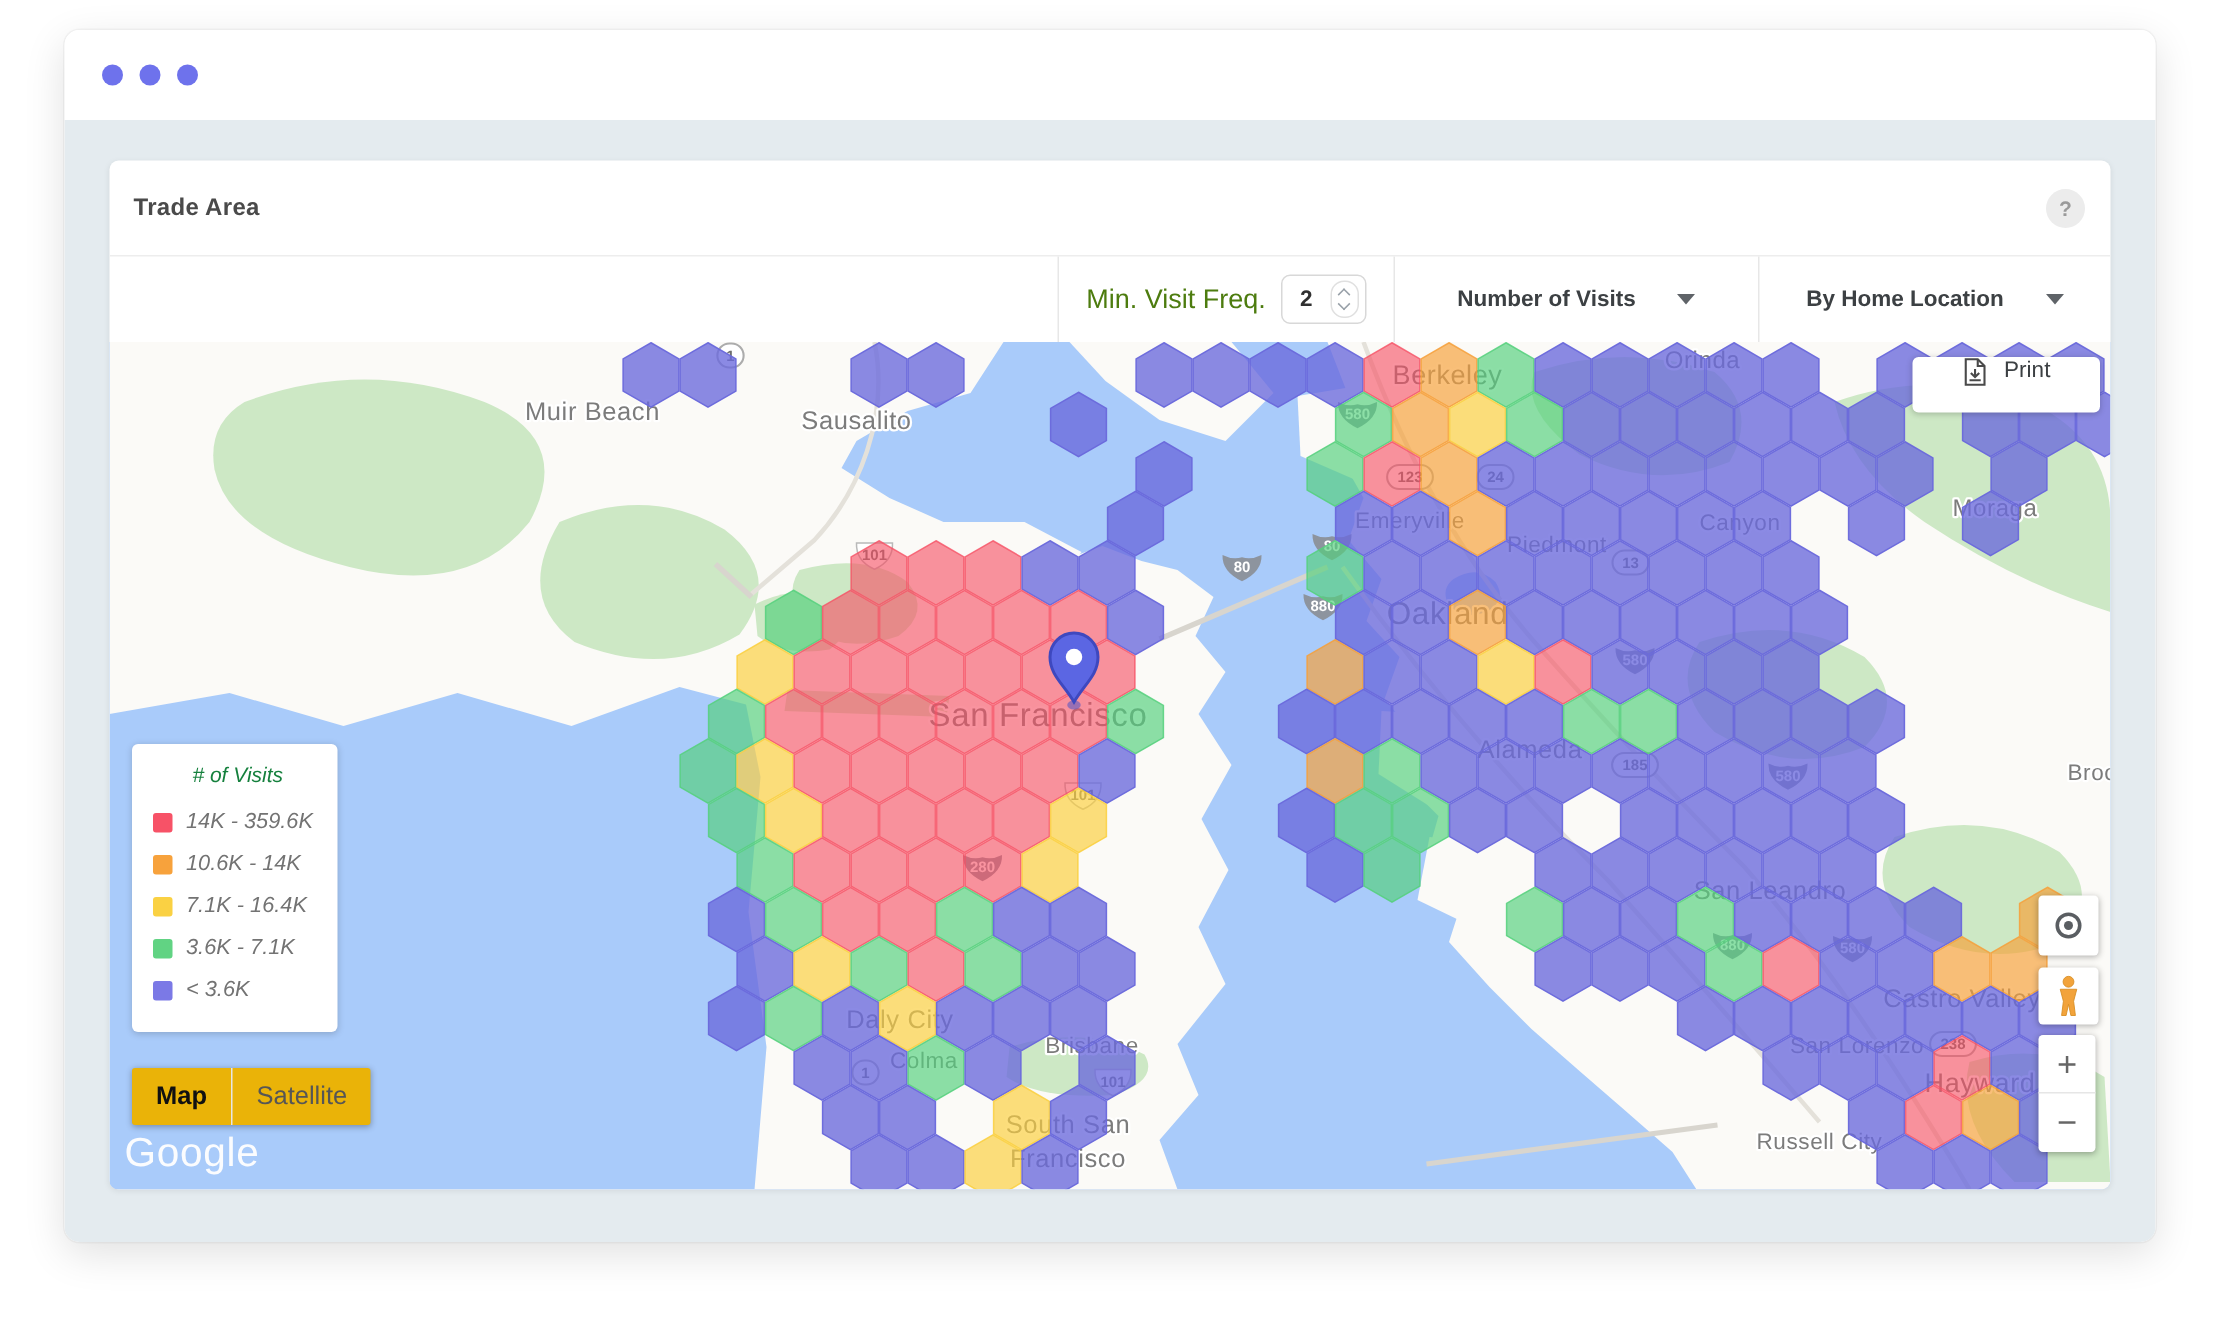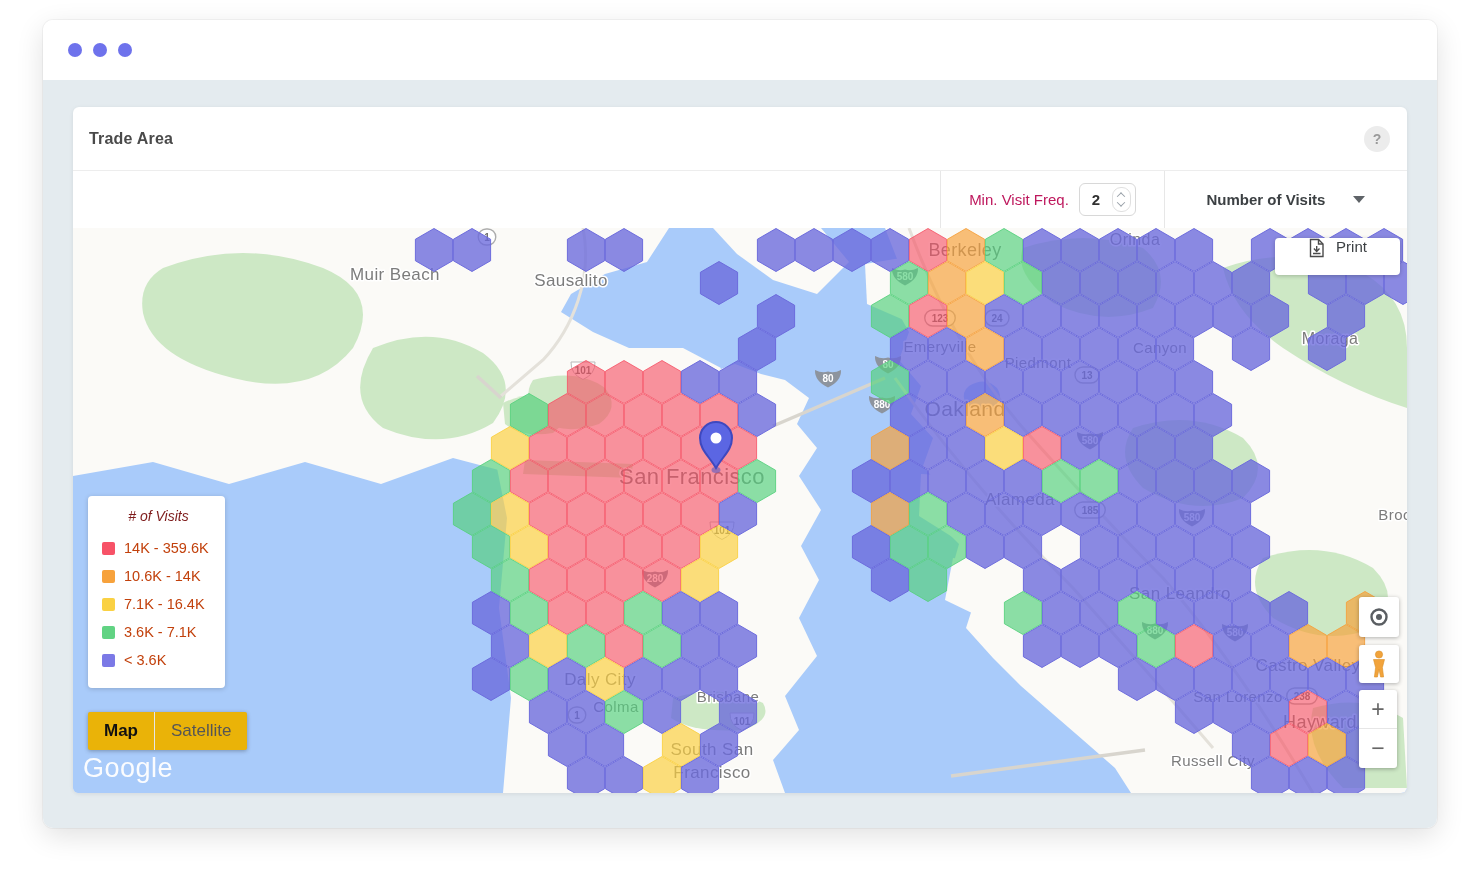"Min. Visit Freq." .tb-label { color: #be185d -> #4d7c0f; font-size: 15px -> 18px }
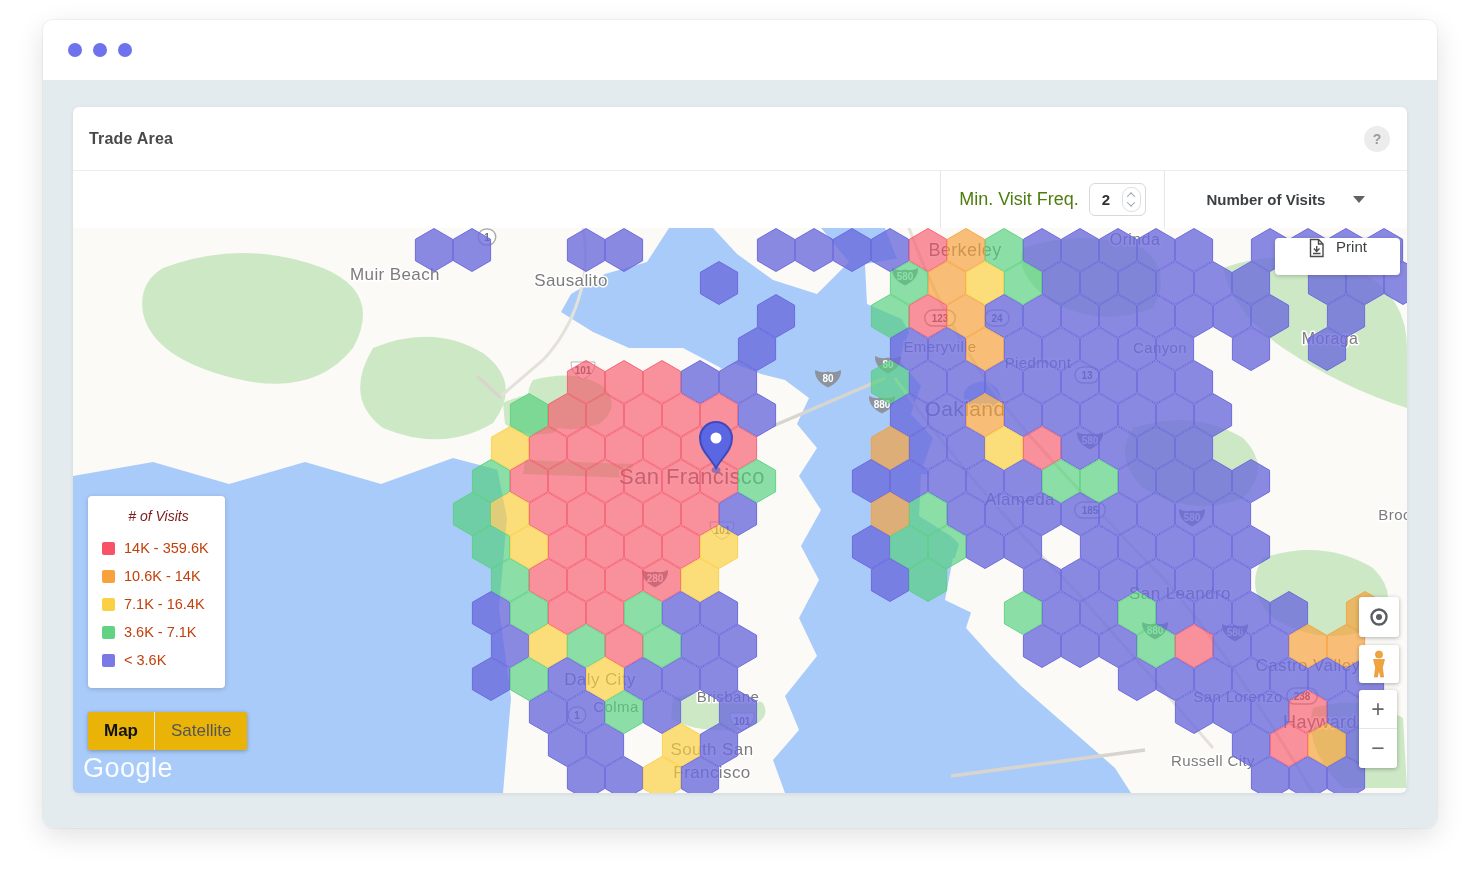"By Home Location" div.tb-sec { html: none -> <div> <span>By Home Location</span> <span></span> </div> }
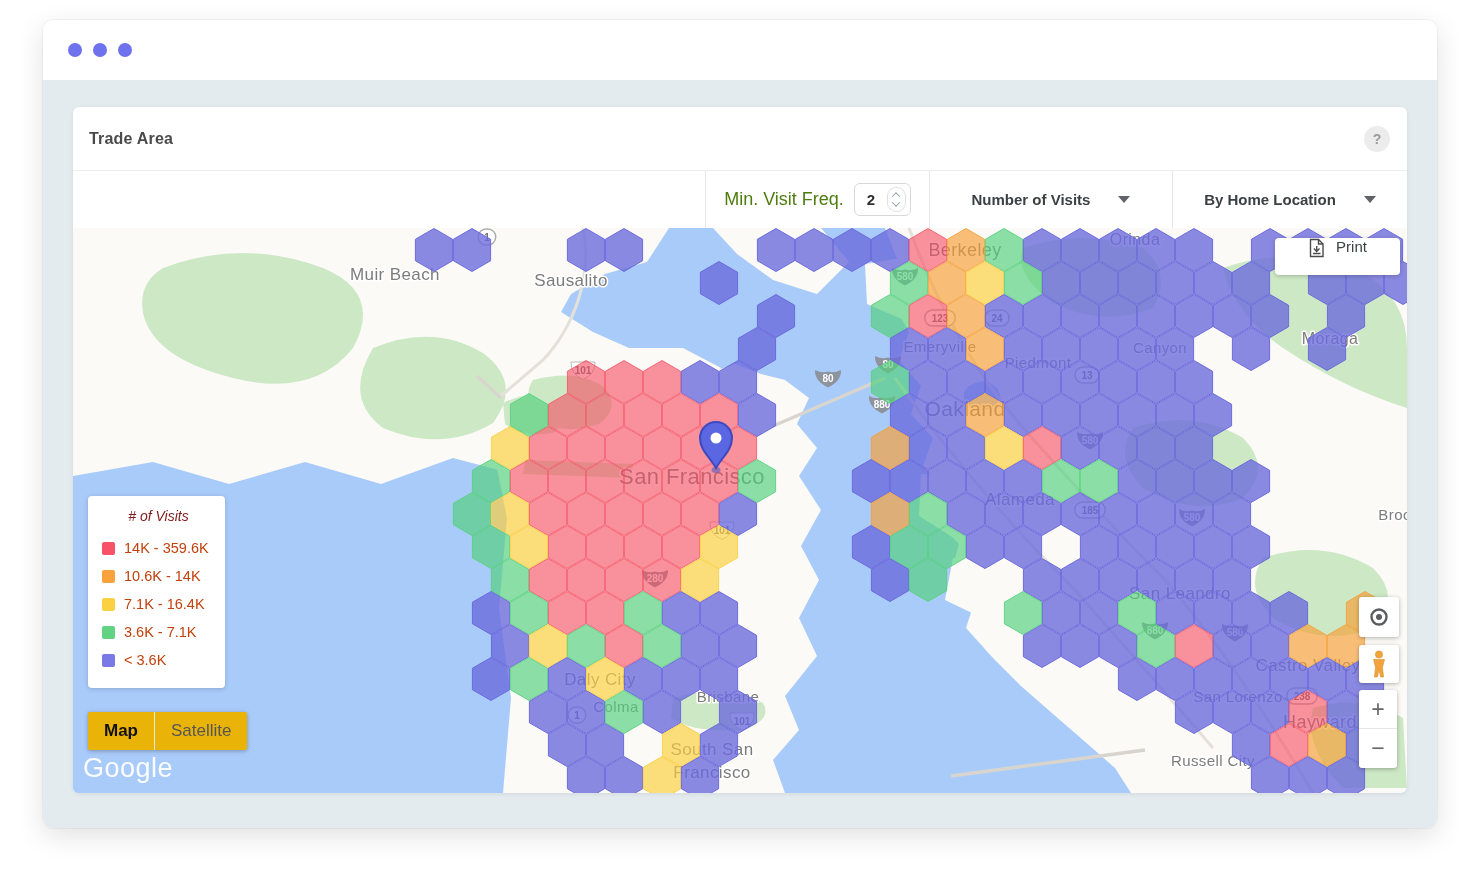"# of Visits" .legend-title { color: #7f1d1d -> #15803d }
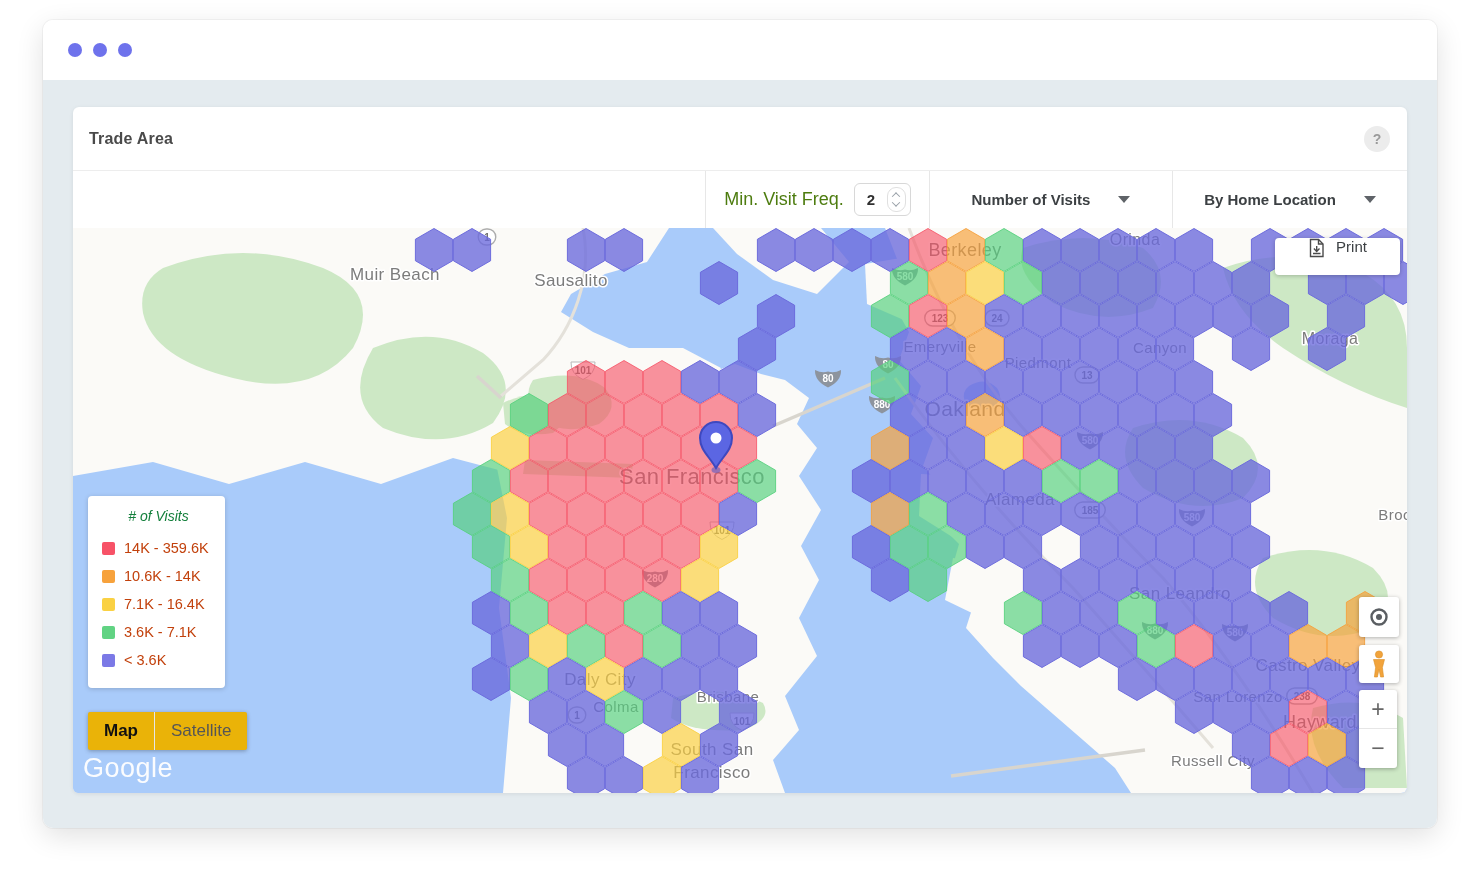"14K - 359.6K" .legend-label { color: #c2410c -> #737373; font-style: none -> italic }
